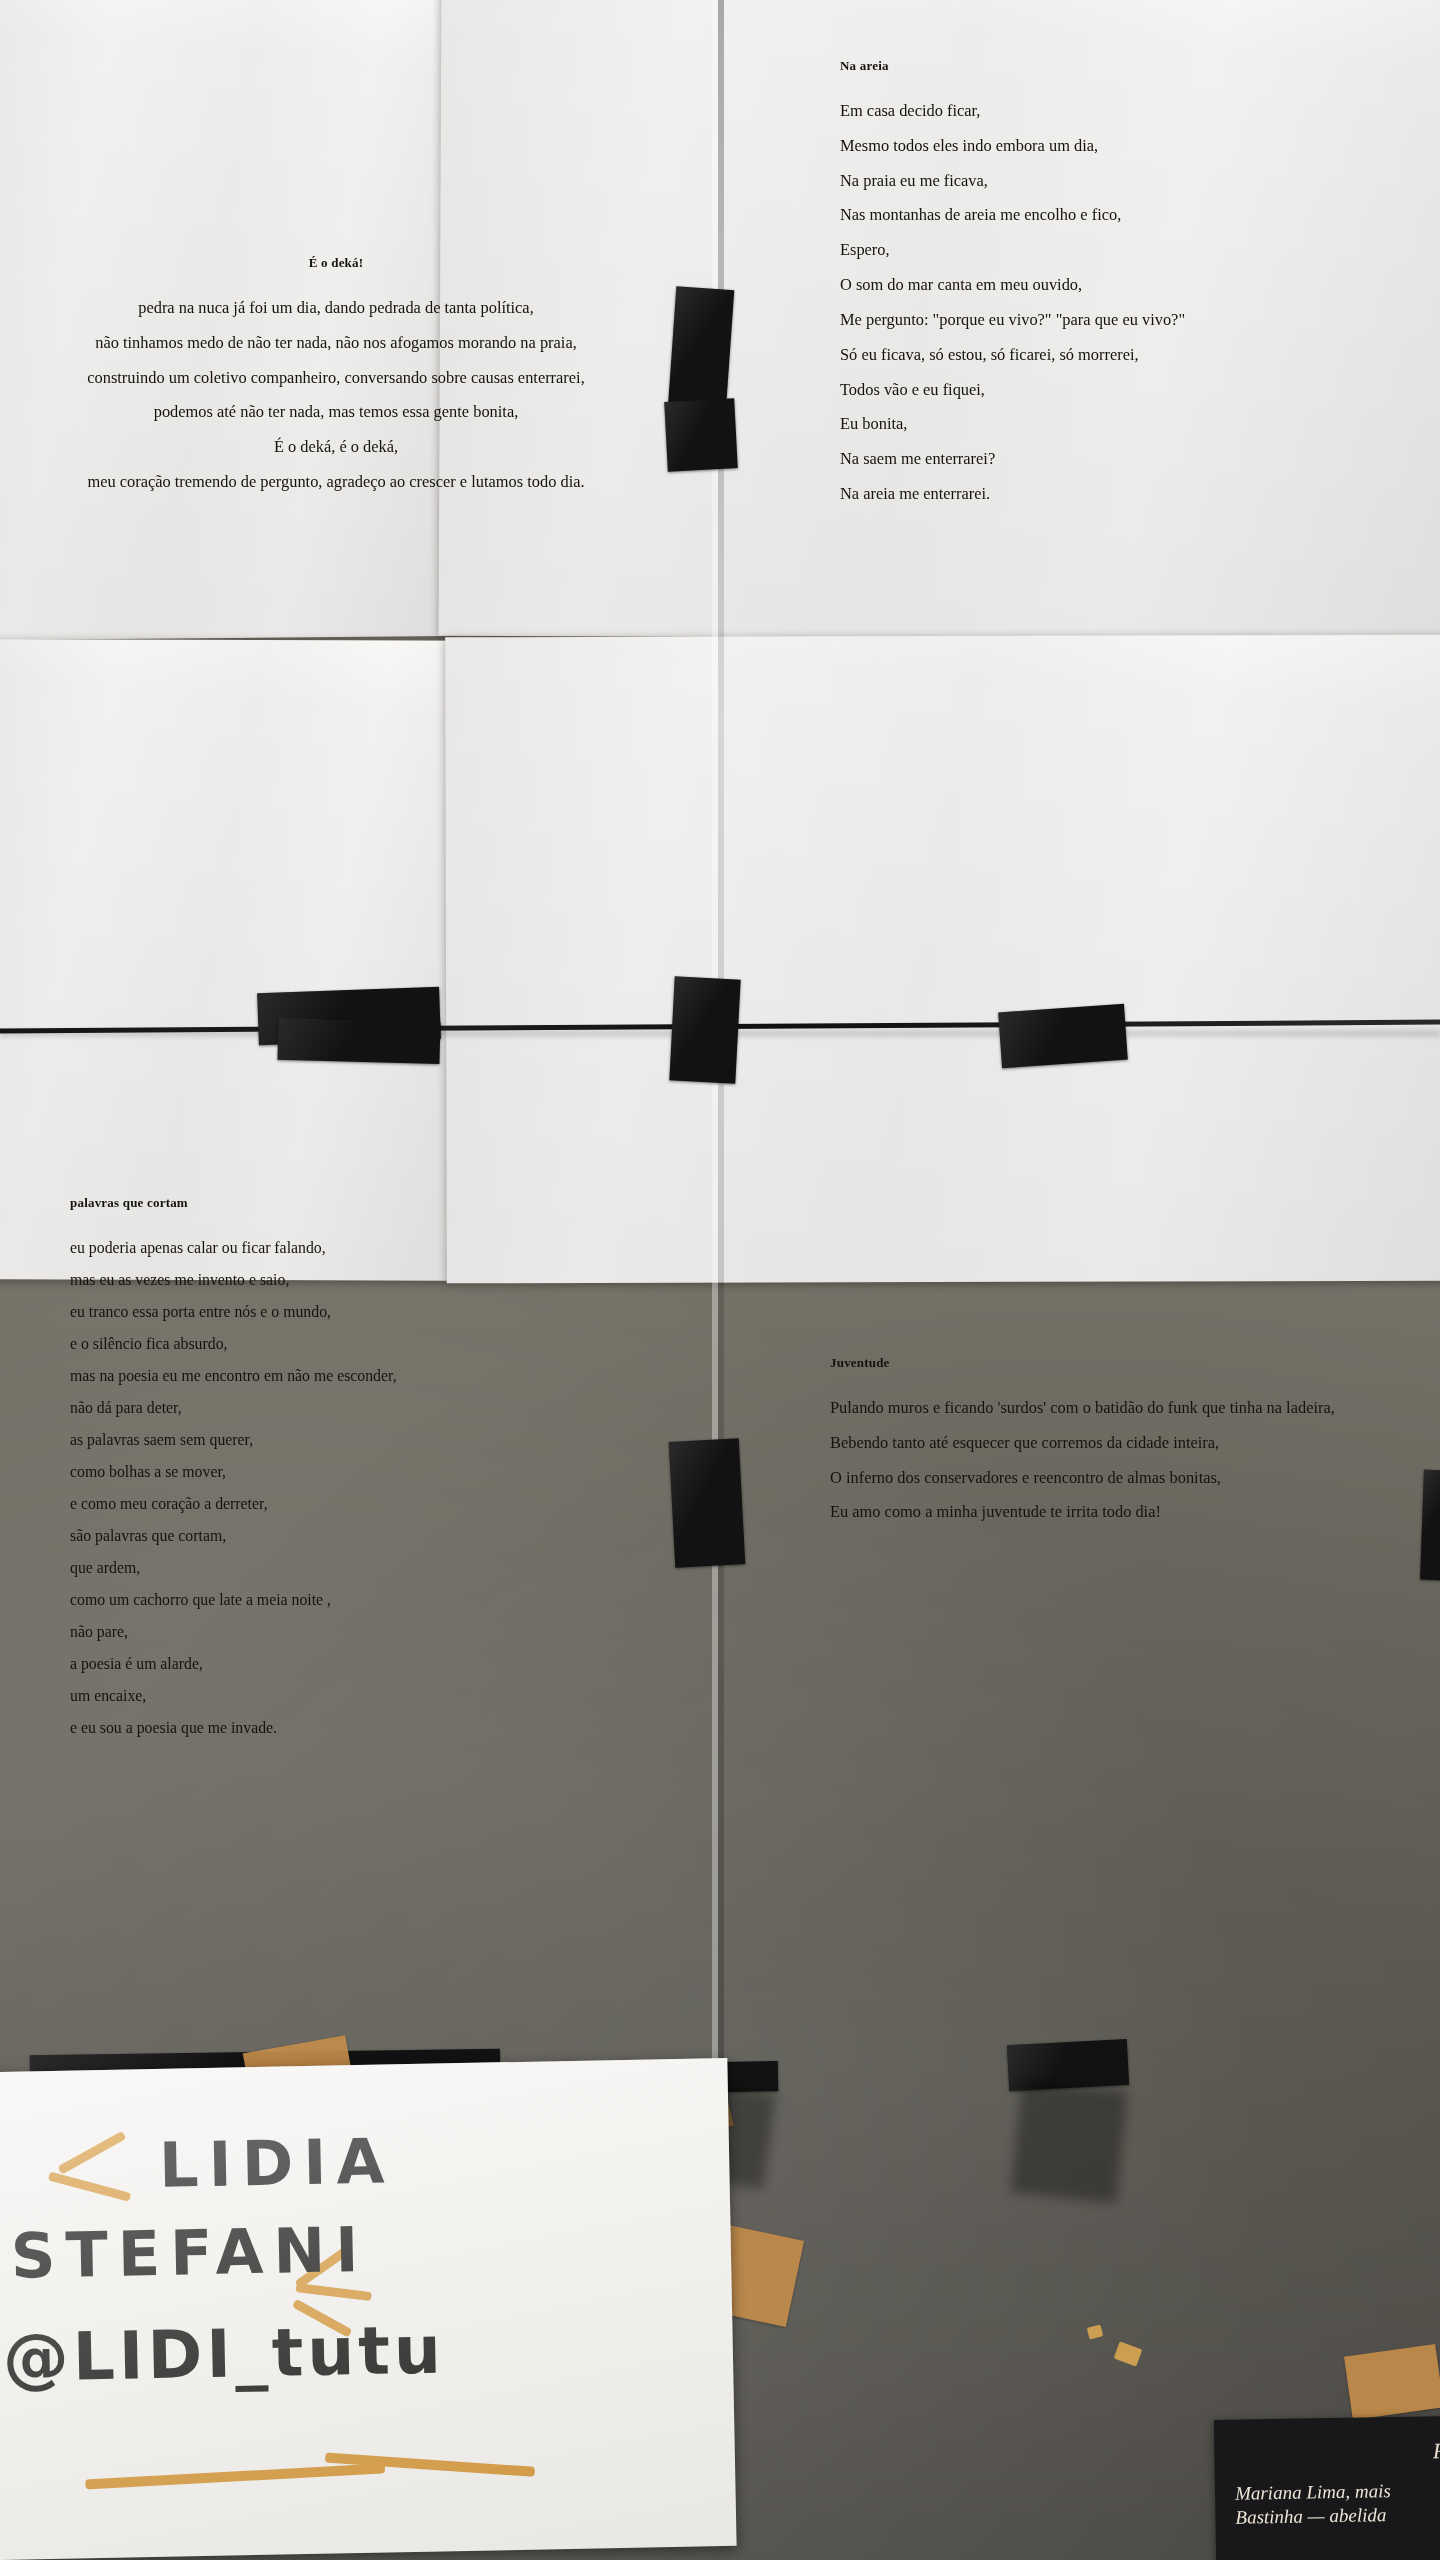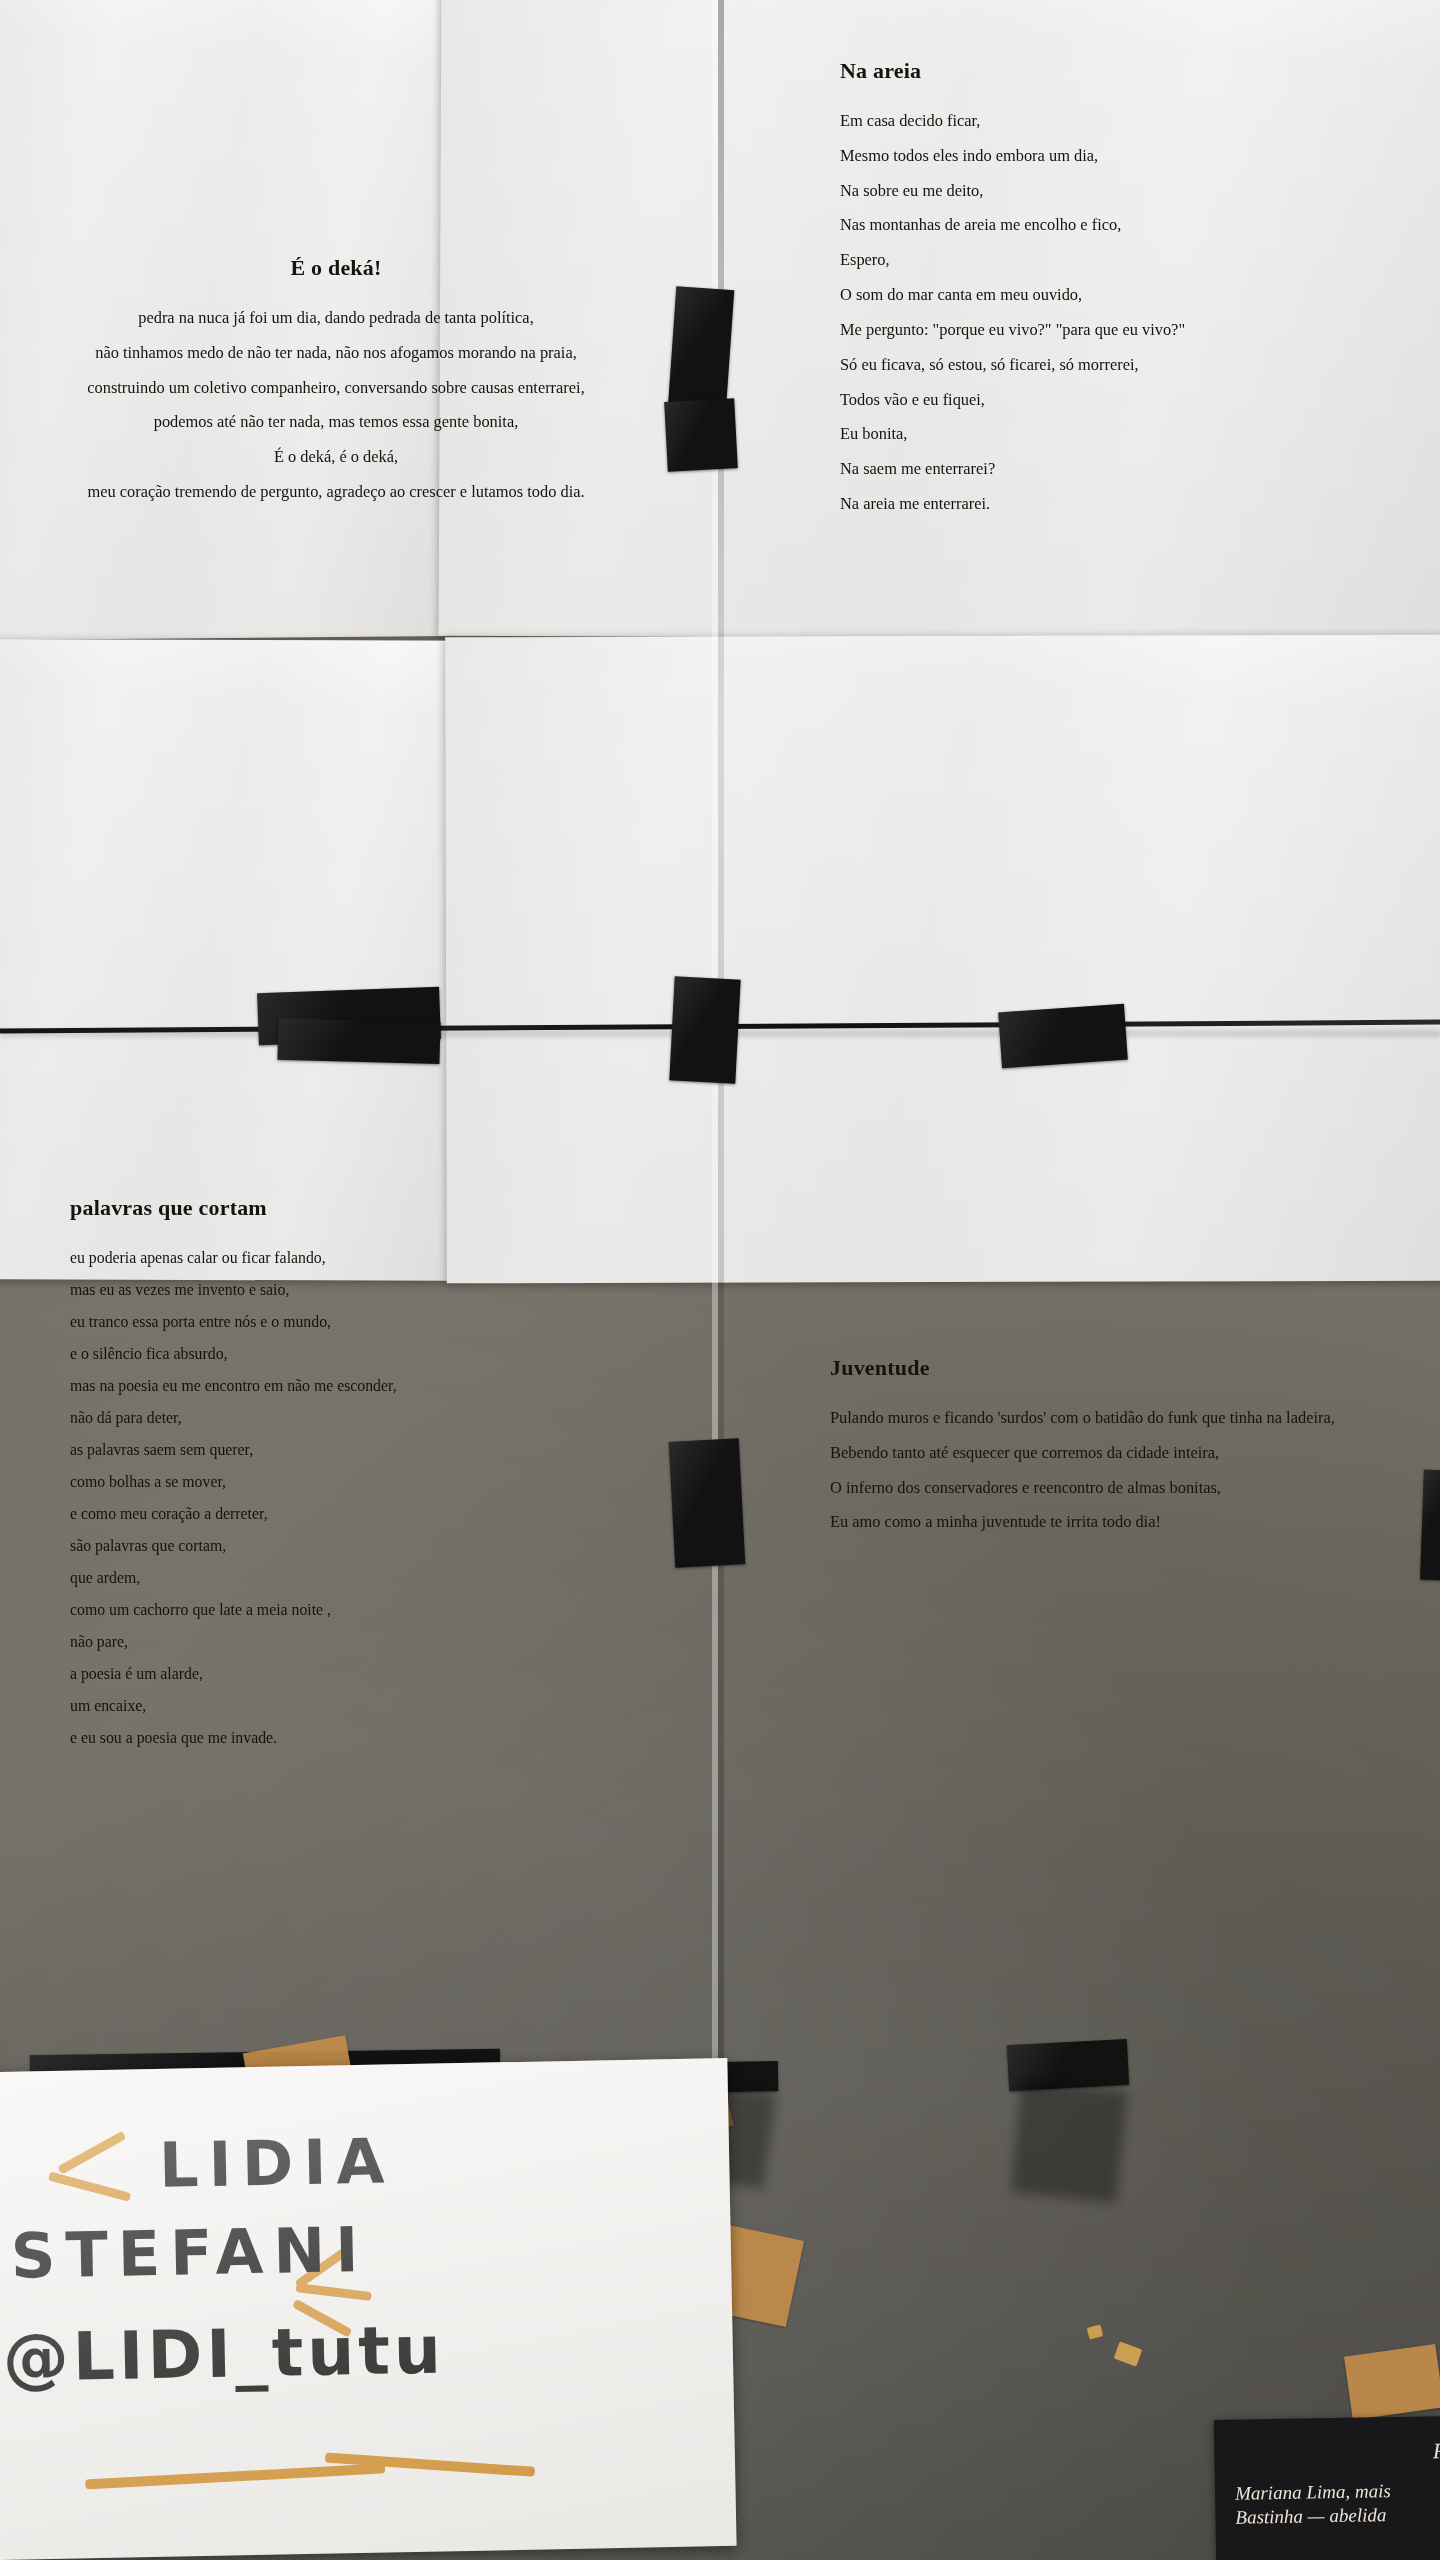"Na areia" .poem h3 { font-size: 22px -> 13px }
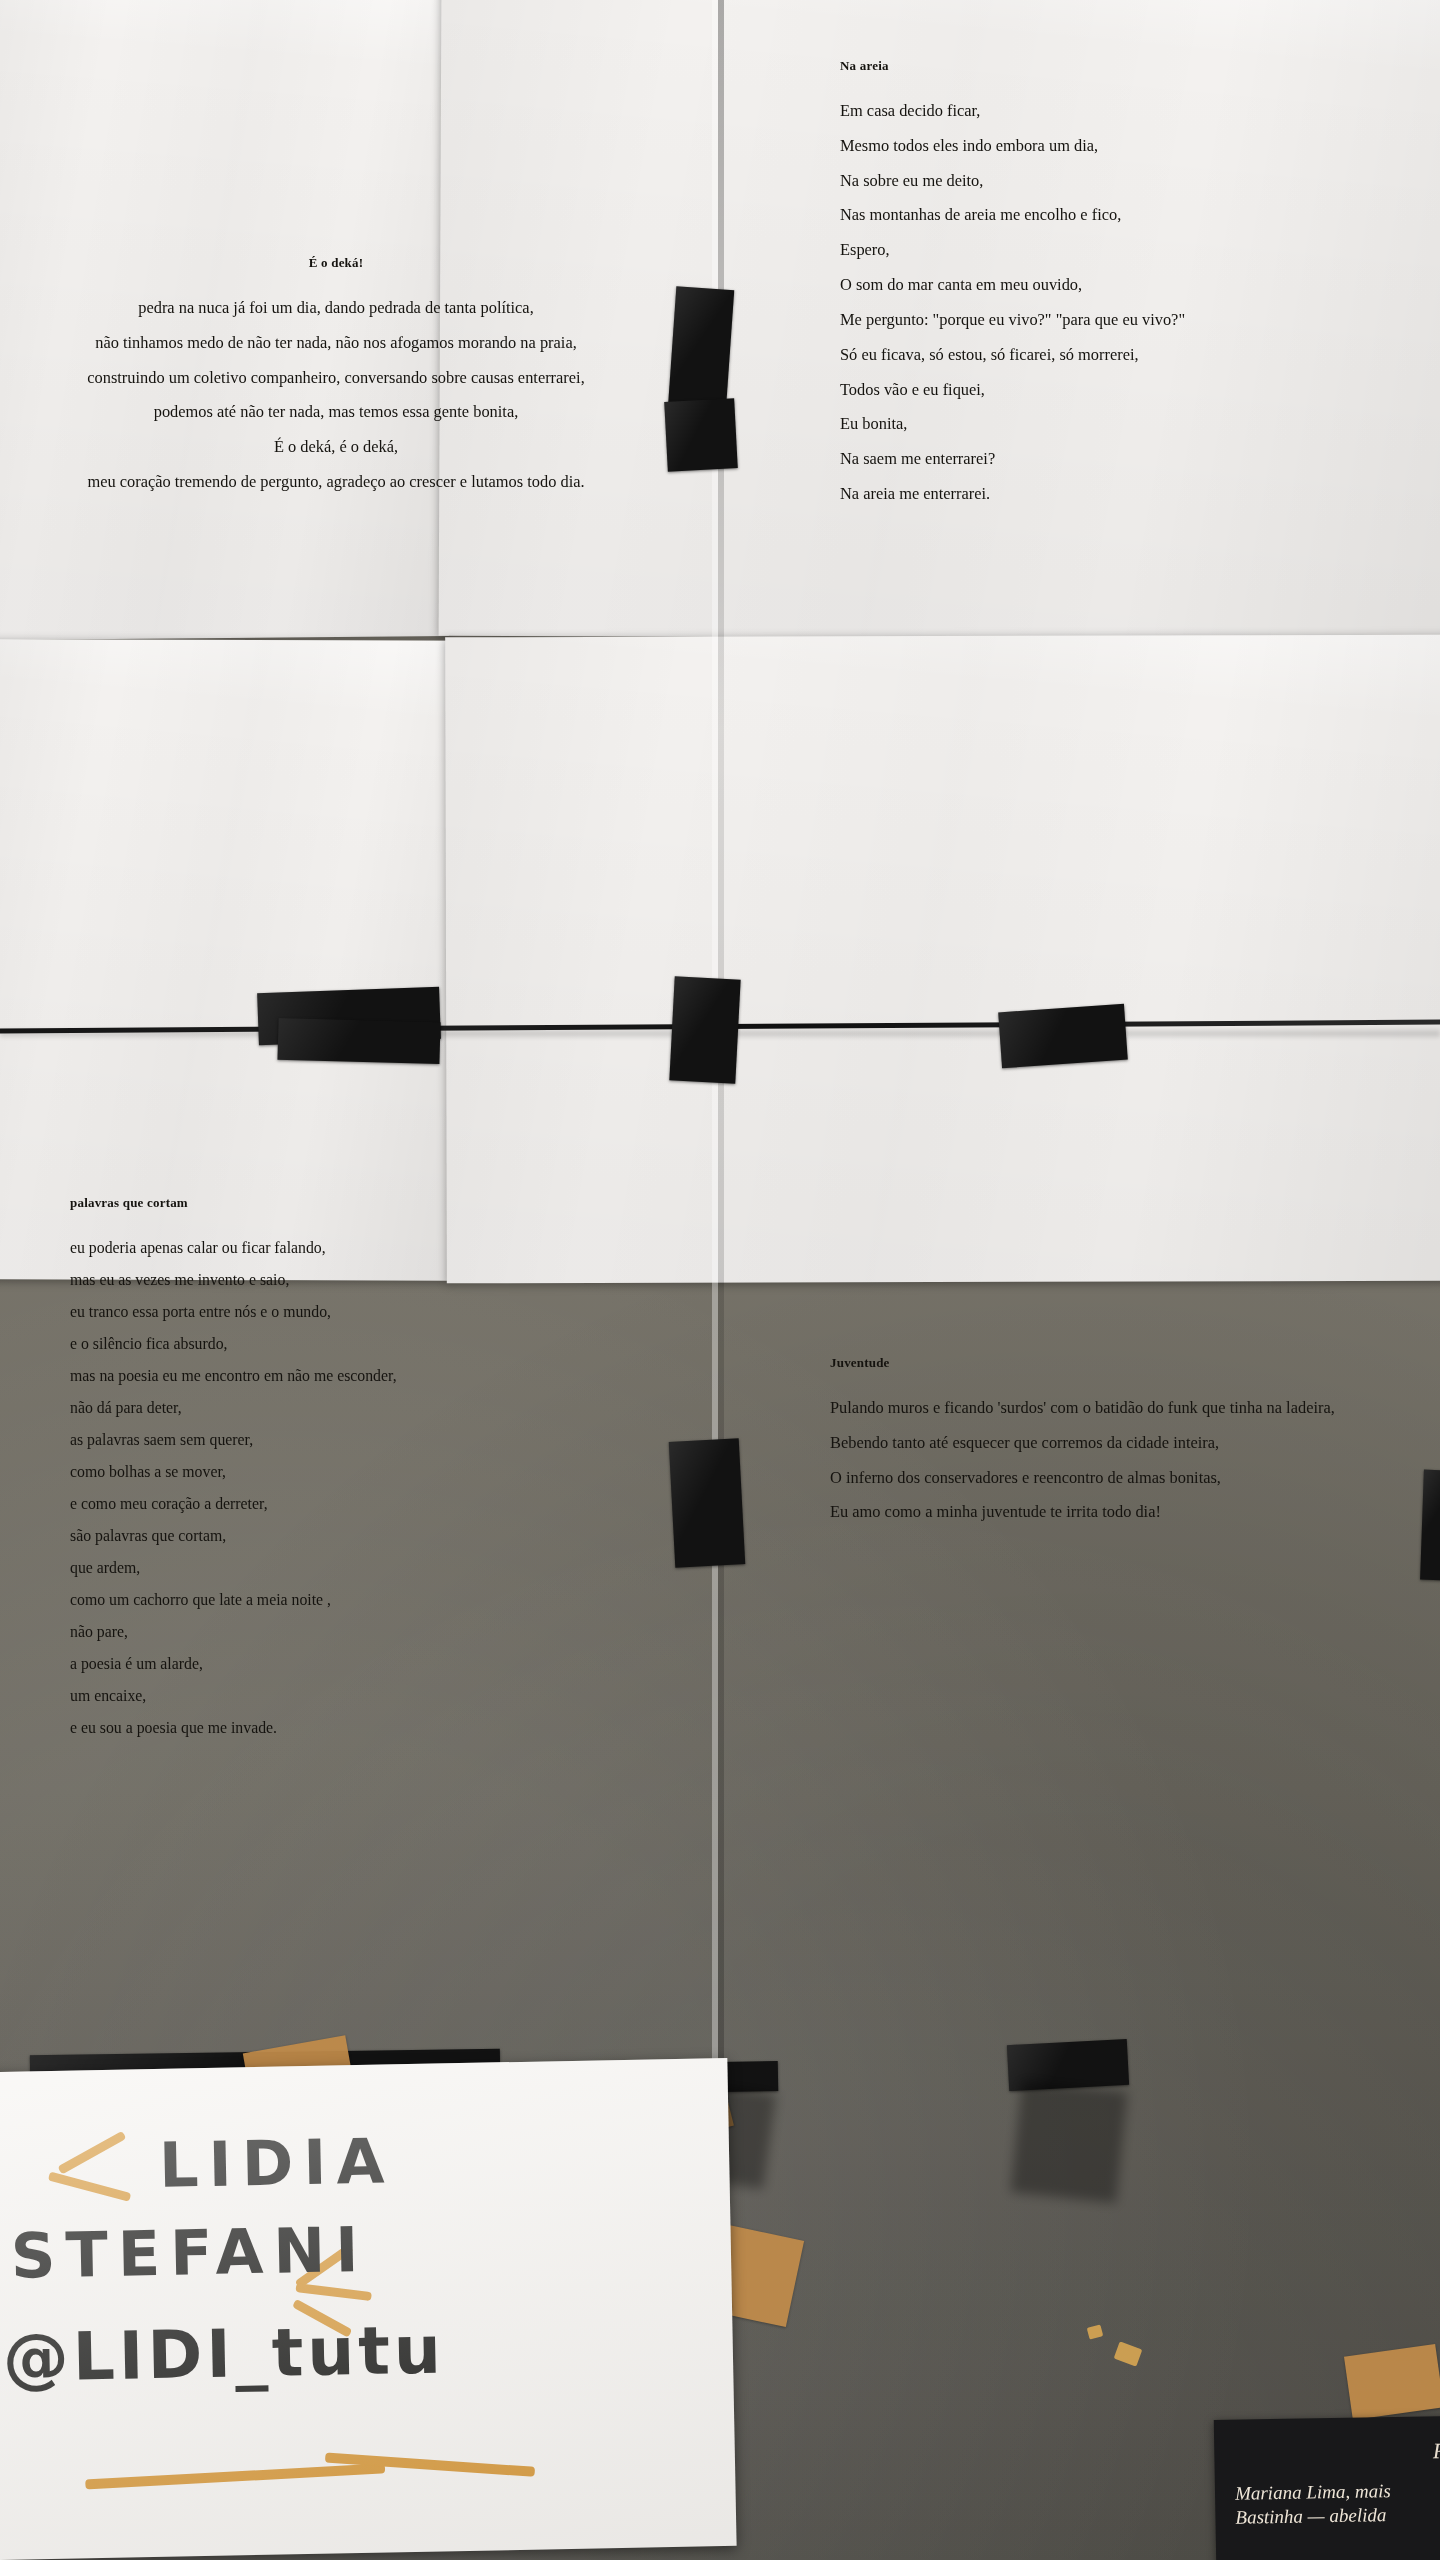"Na sobre eu me deito," p { text: sobre eu me deito -> praia eu me ficava }
